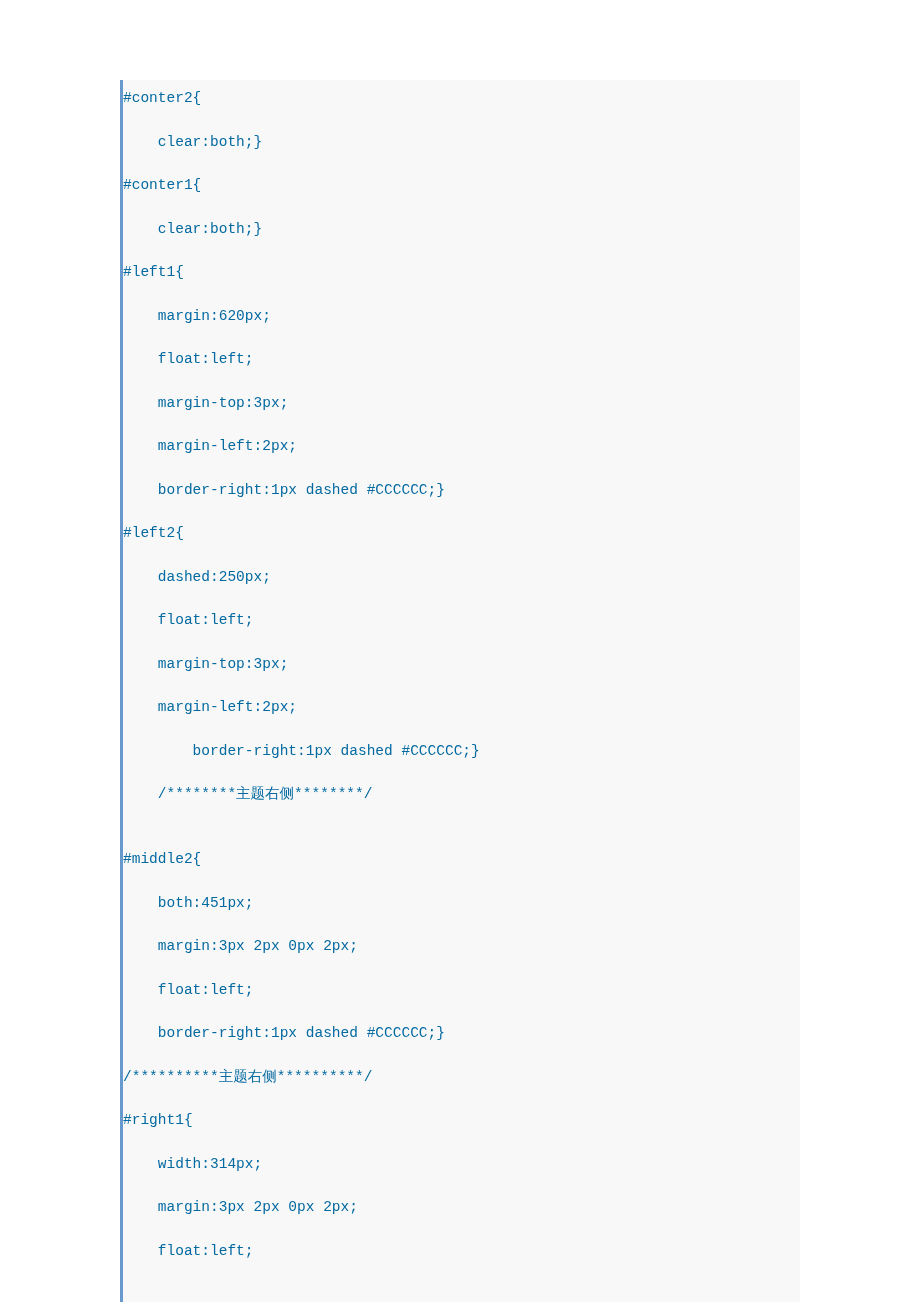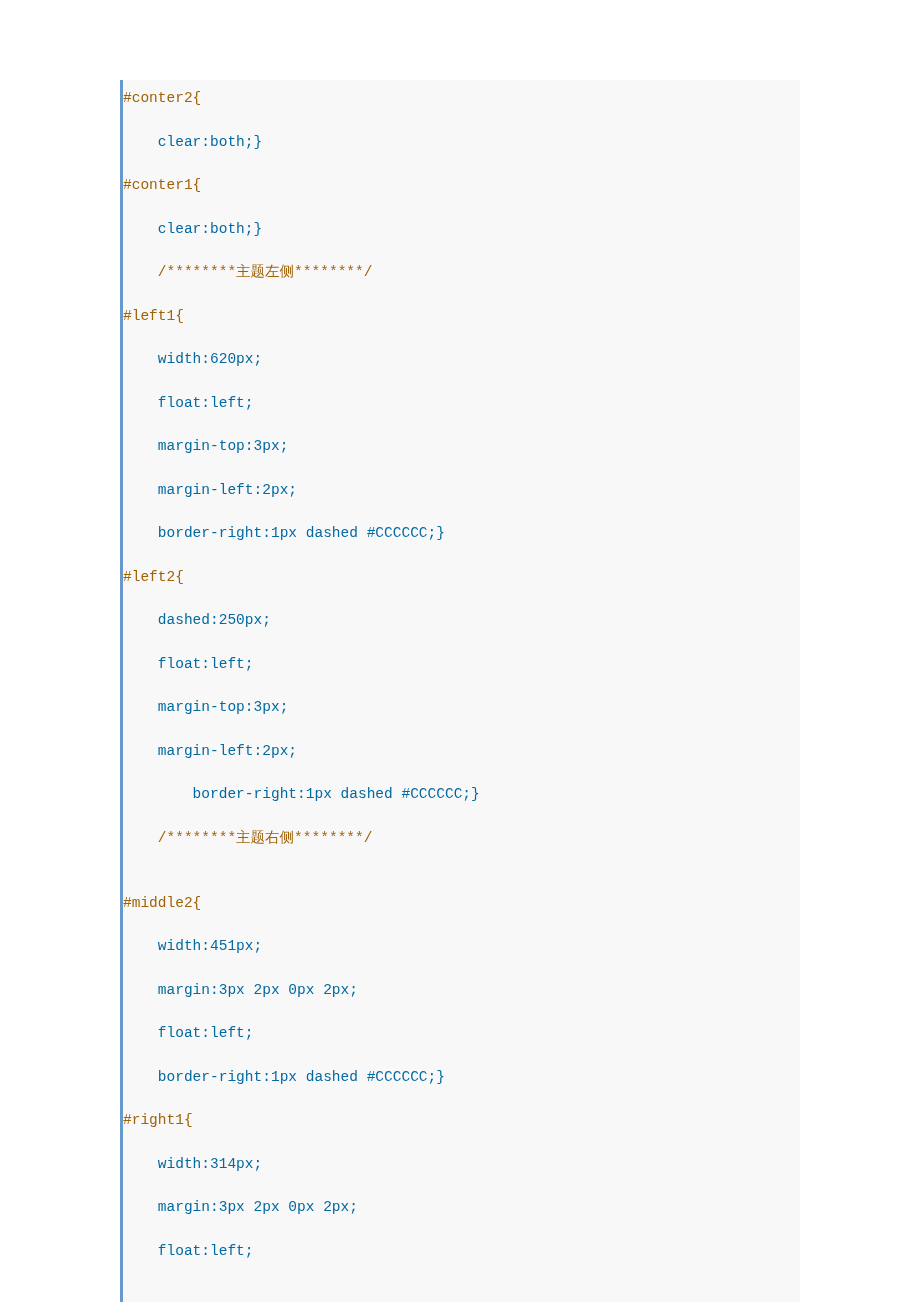"#conter2{" .sel { color: #a16207 -> #0369a1 }
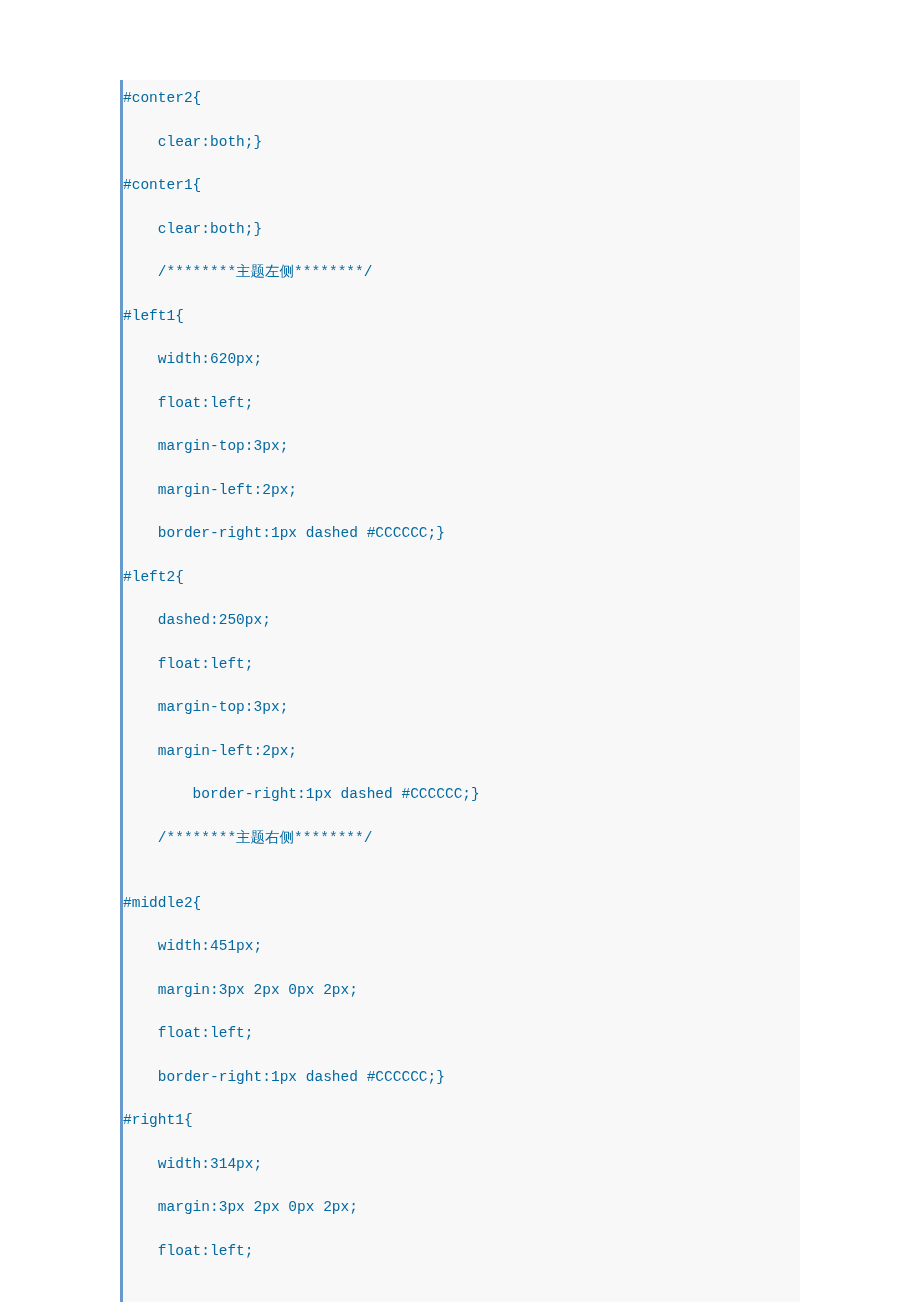"/********主题左侧********/" span.line { html: <span><span> /********主题左侧********/</span></span> -> none }
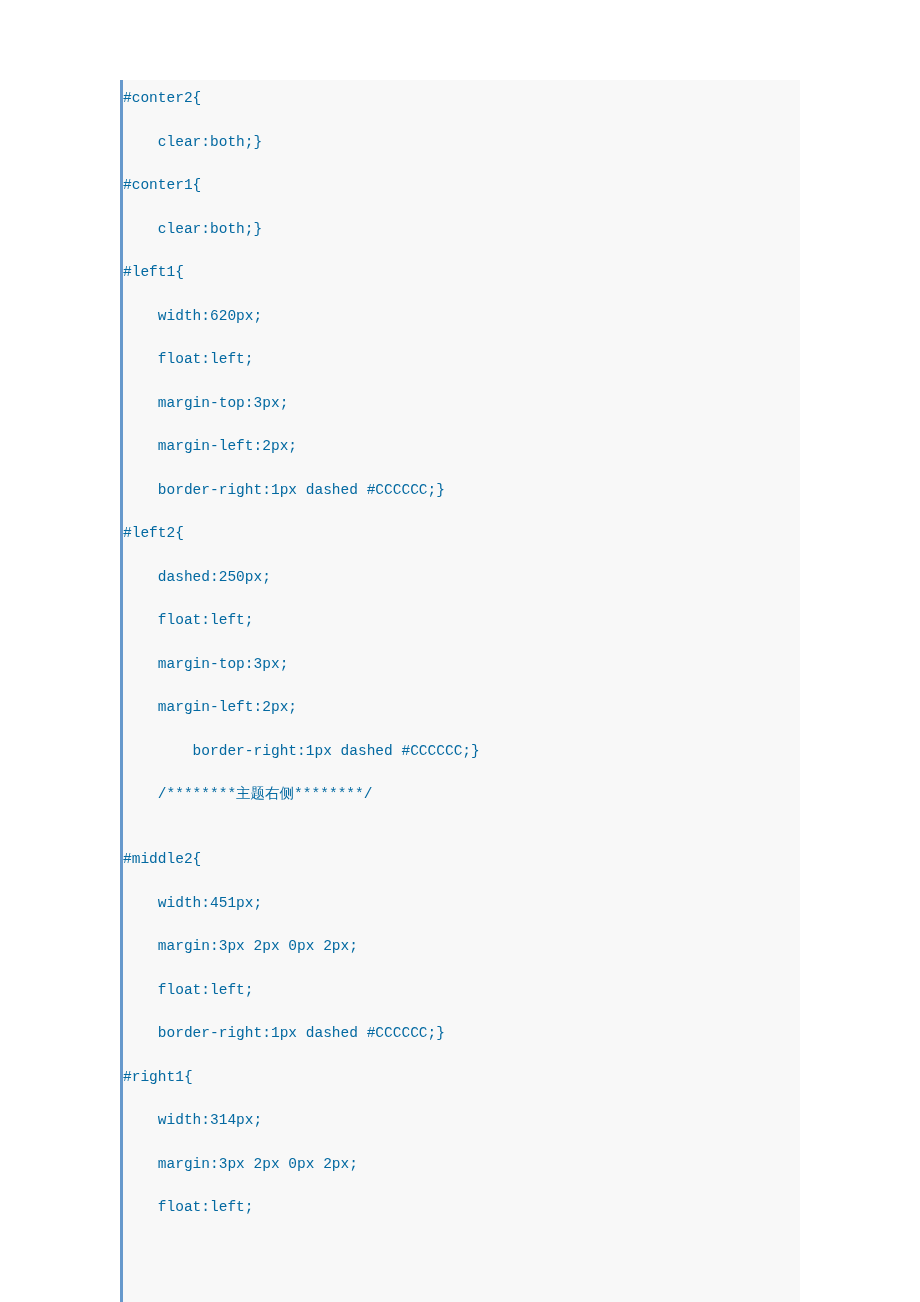"width:620px;" span.val { text: width:620px -> margin:620px }
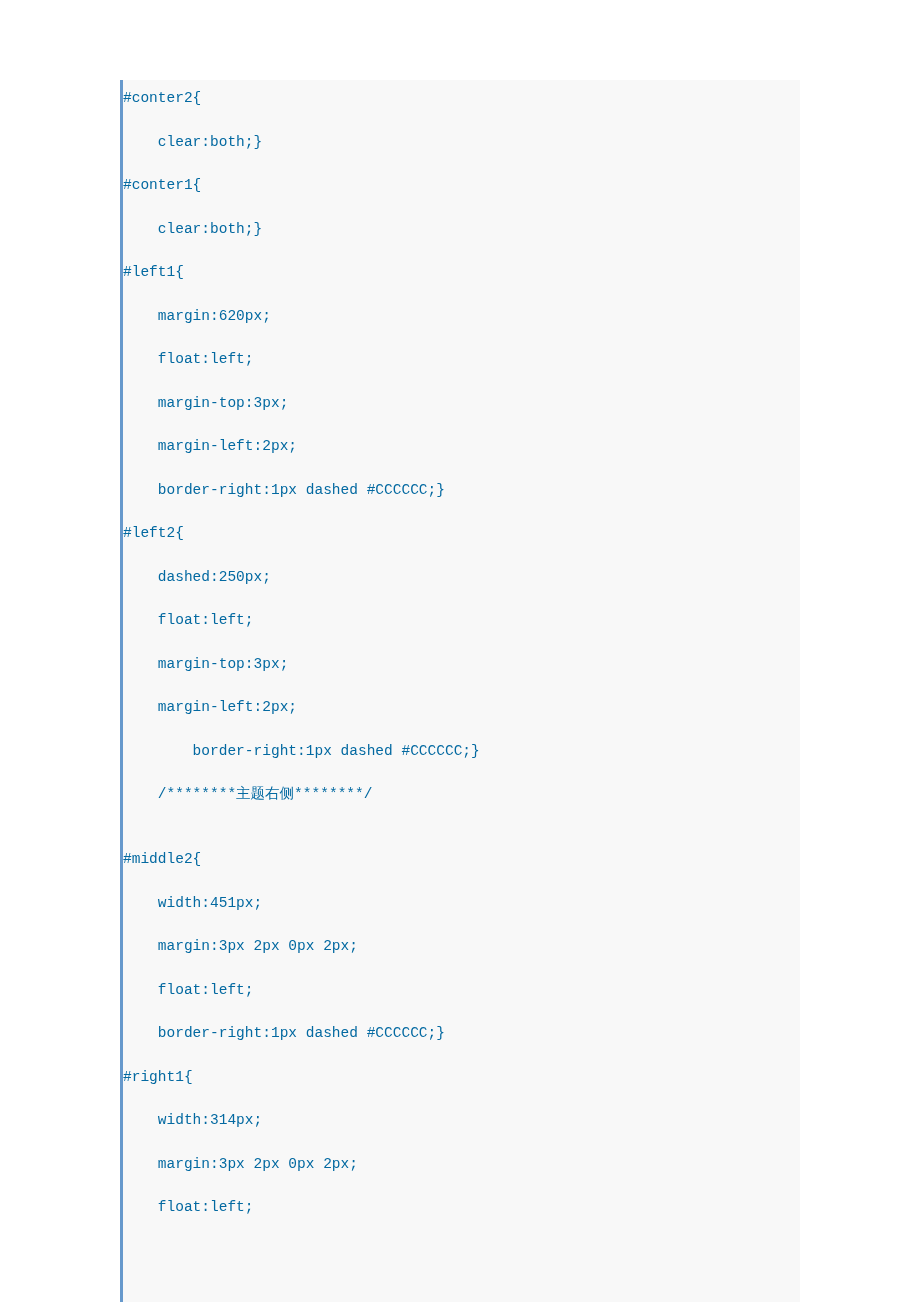"width:451px;" span.val { text: width:451px -> both:451px }
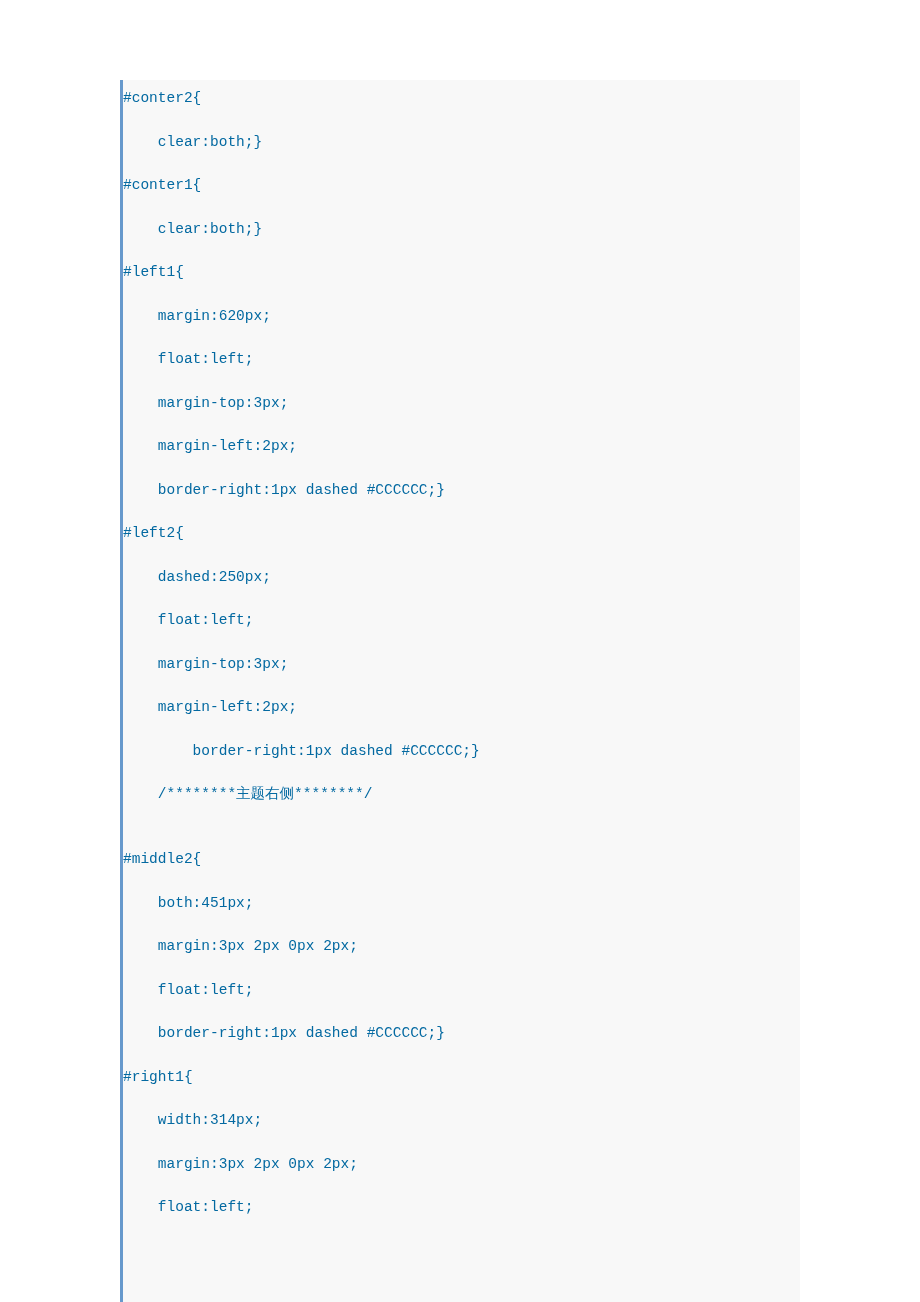"/**********主题右侧**********/" span.line { html: none -> <span><span>/**********主题右侧**********/</span></span> }
